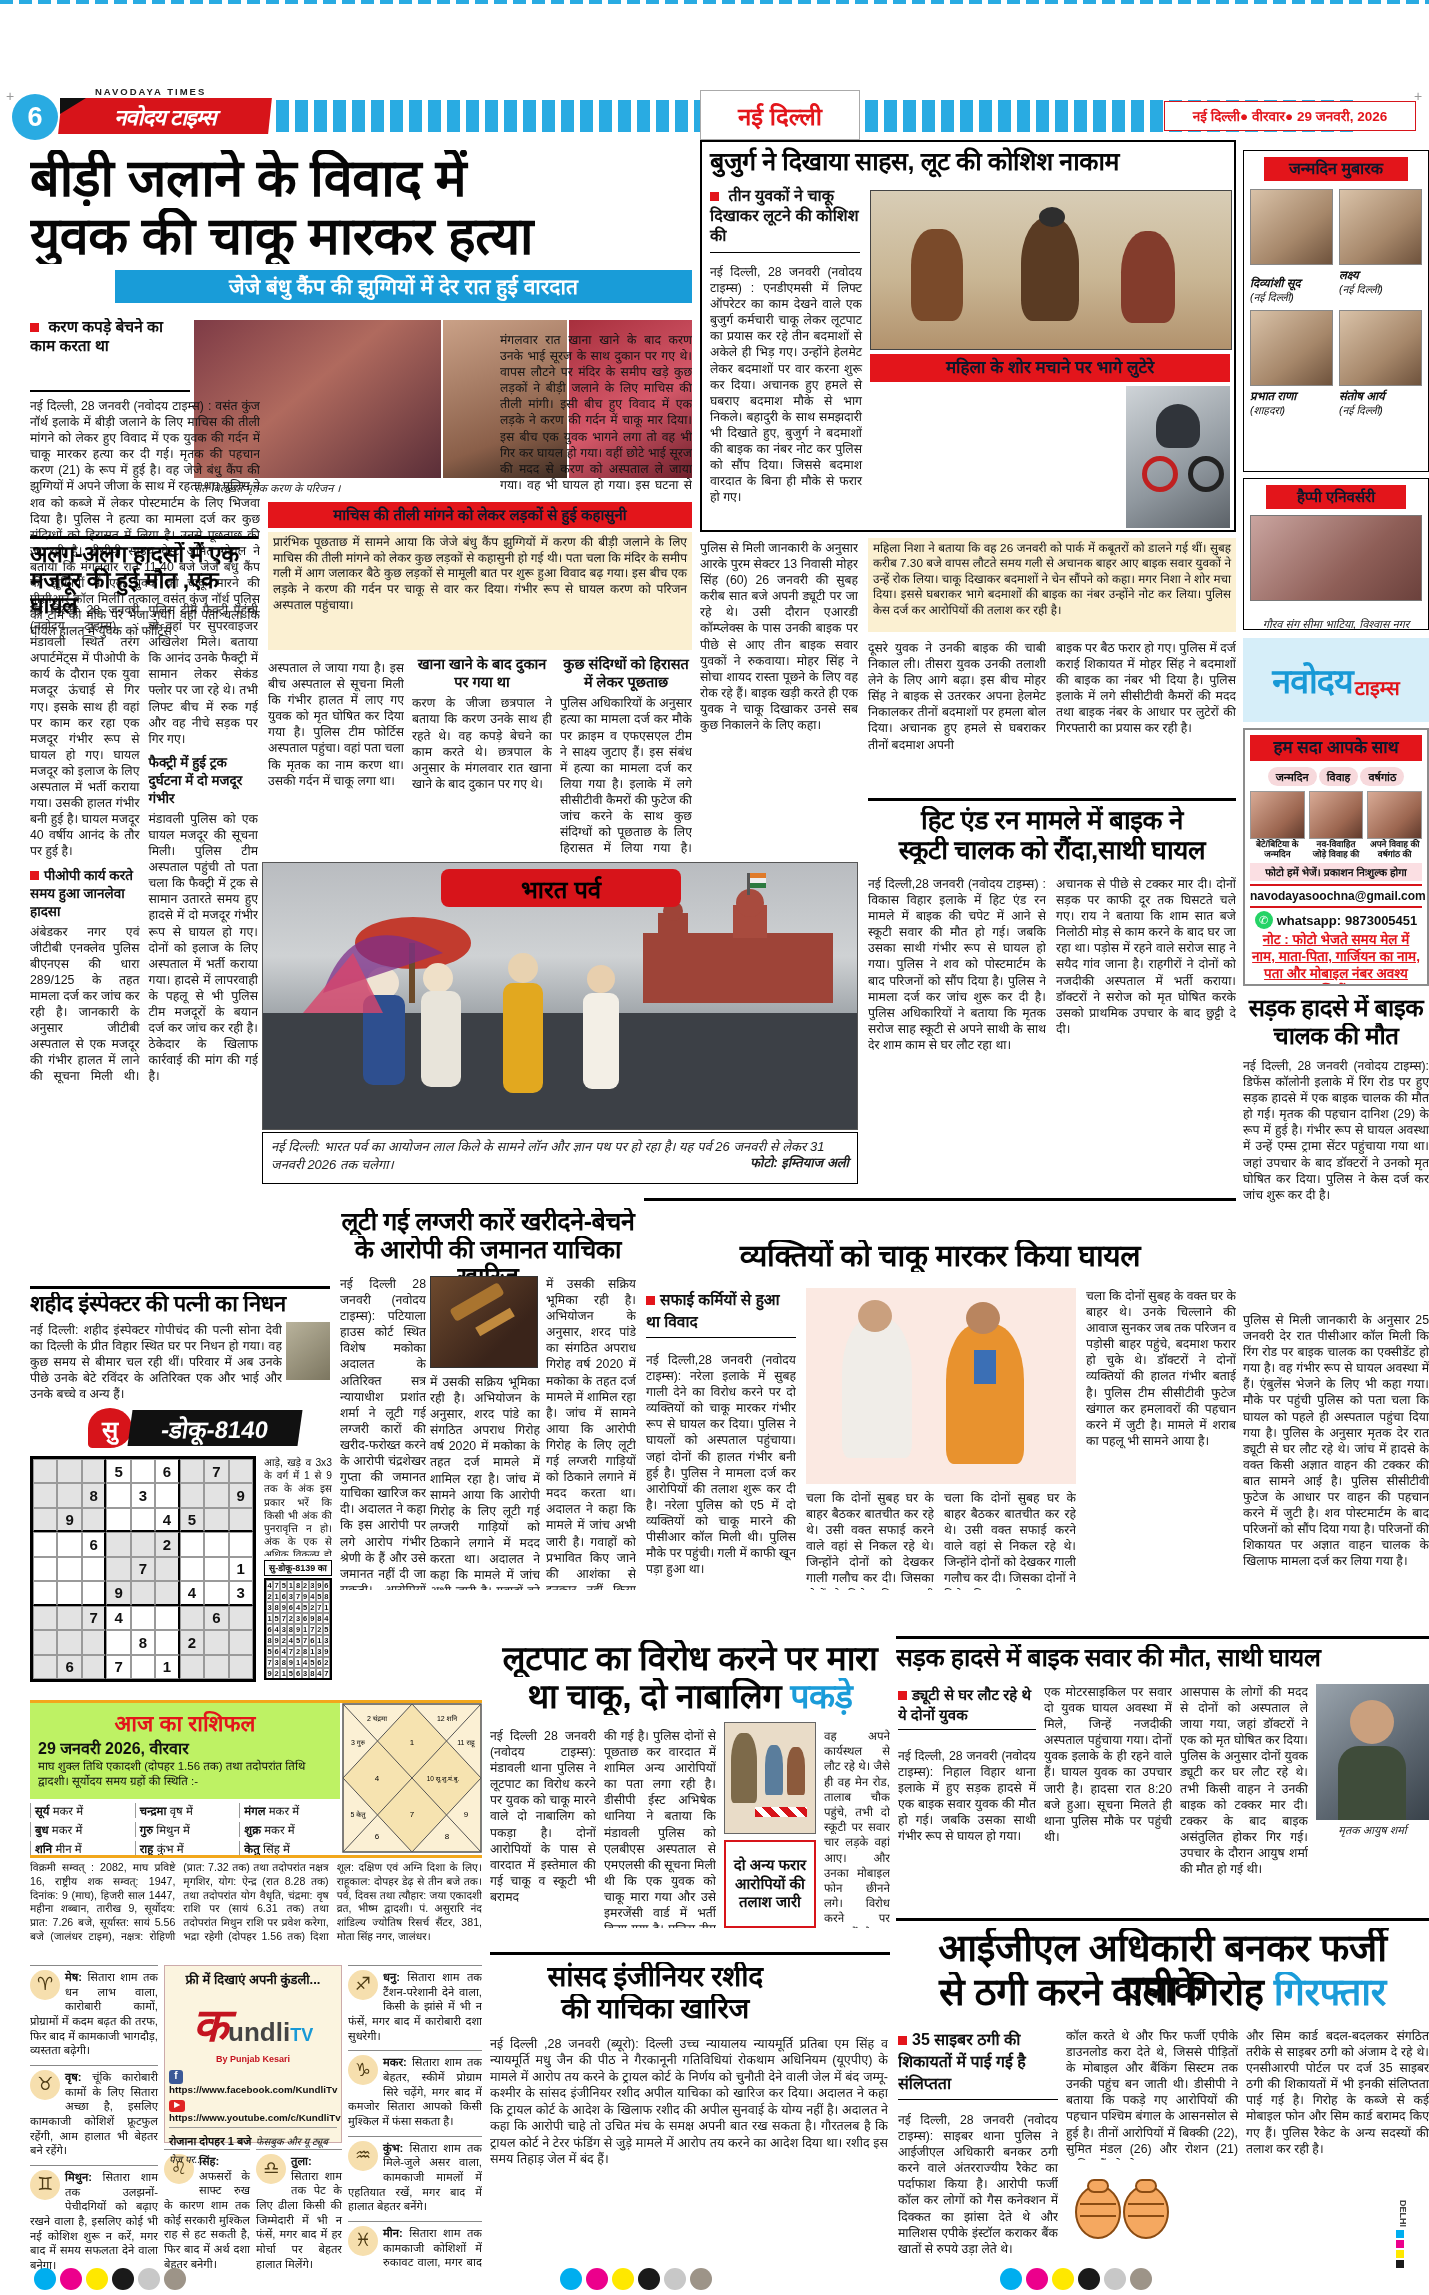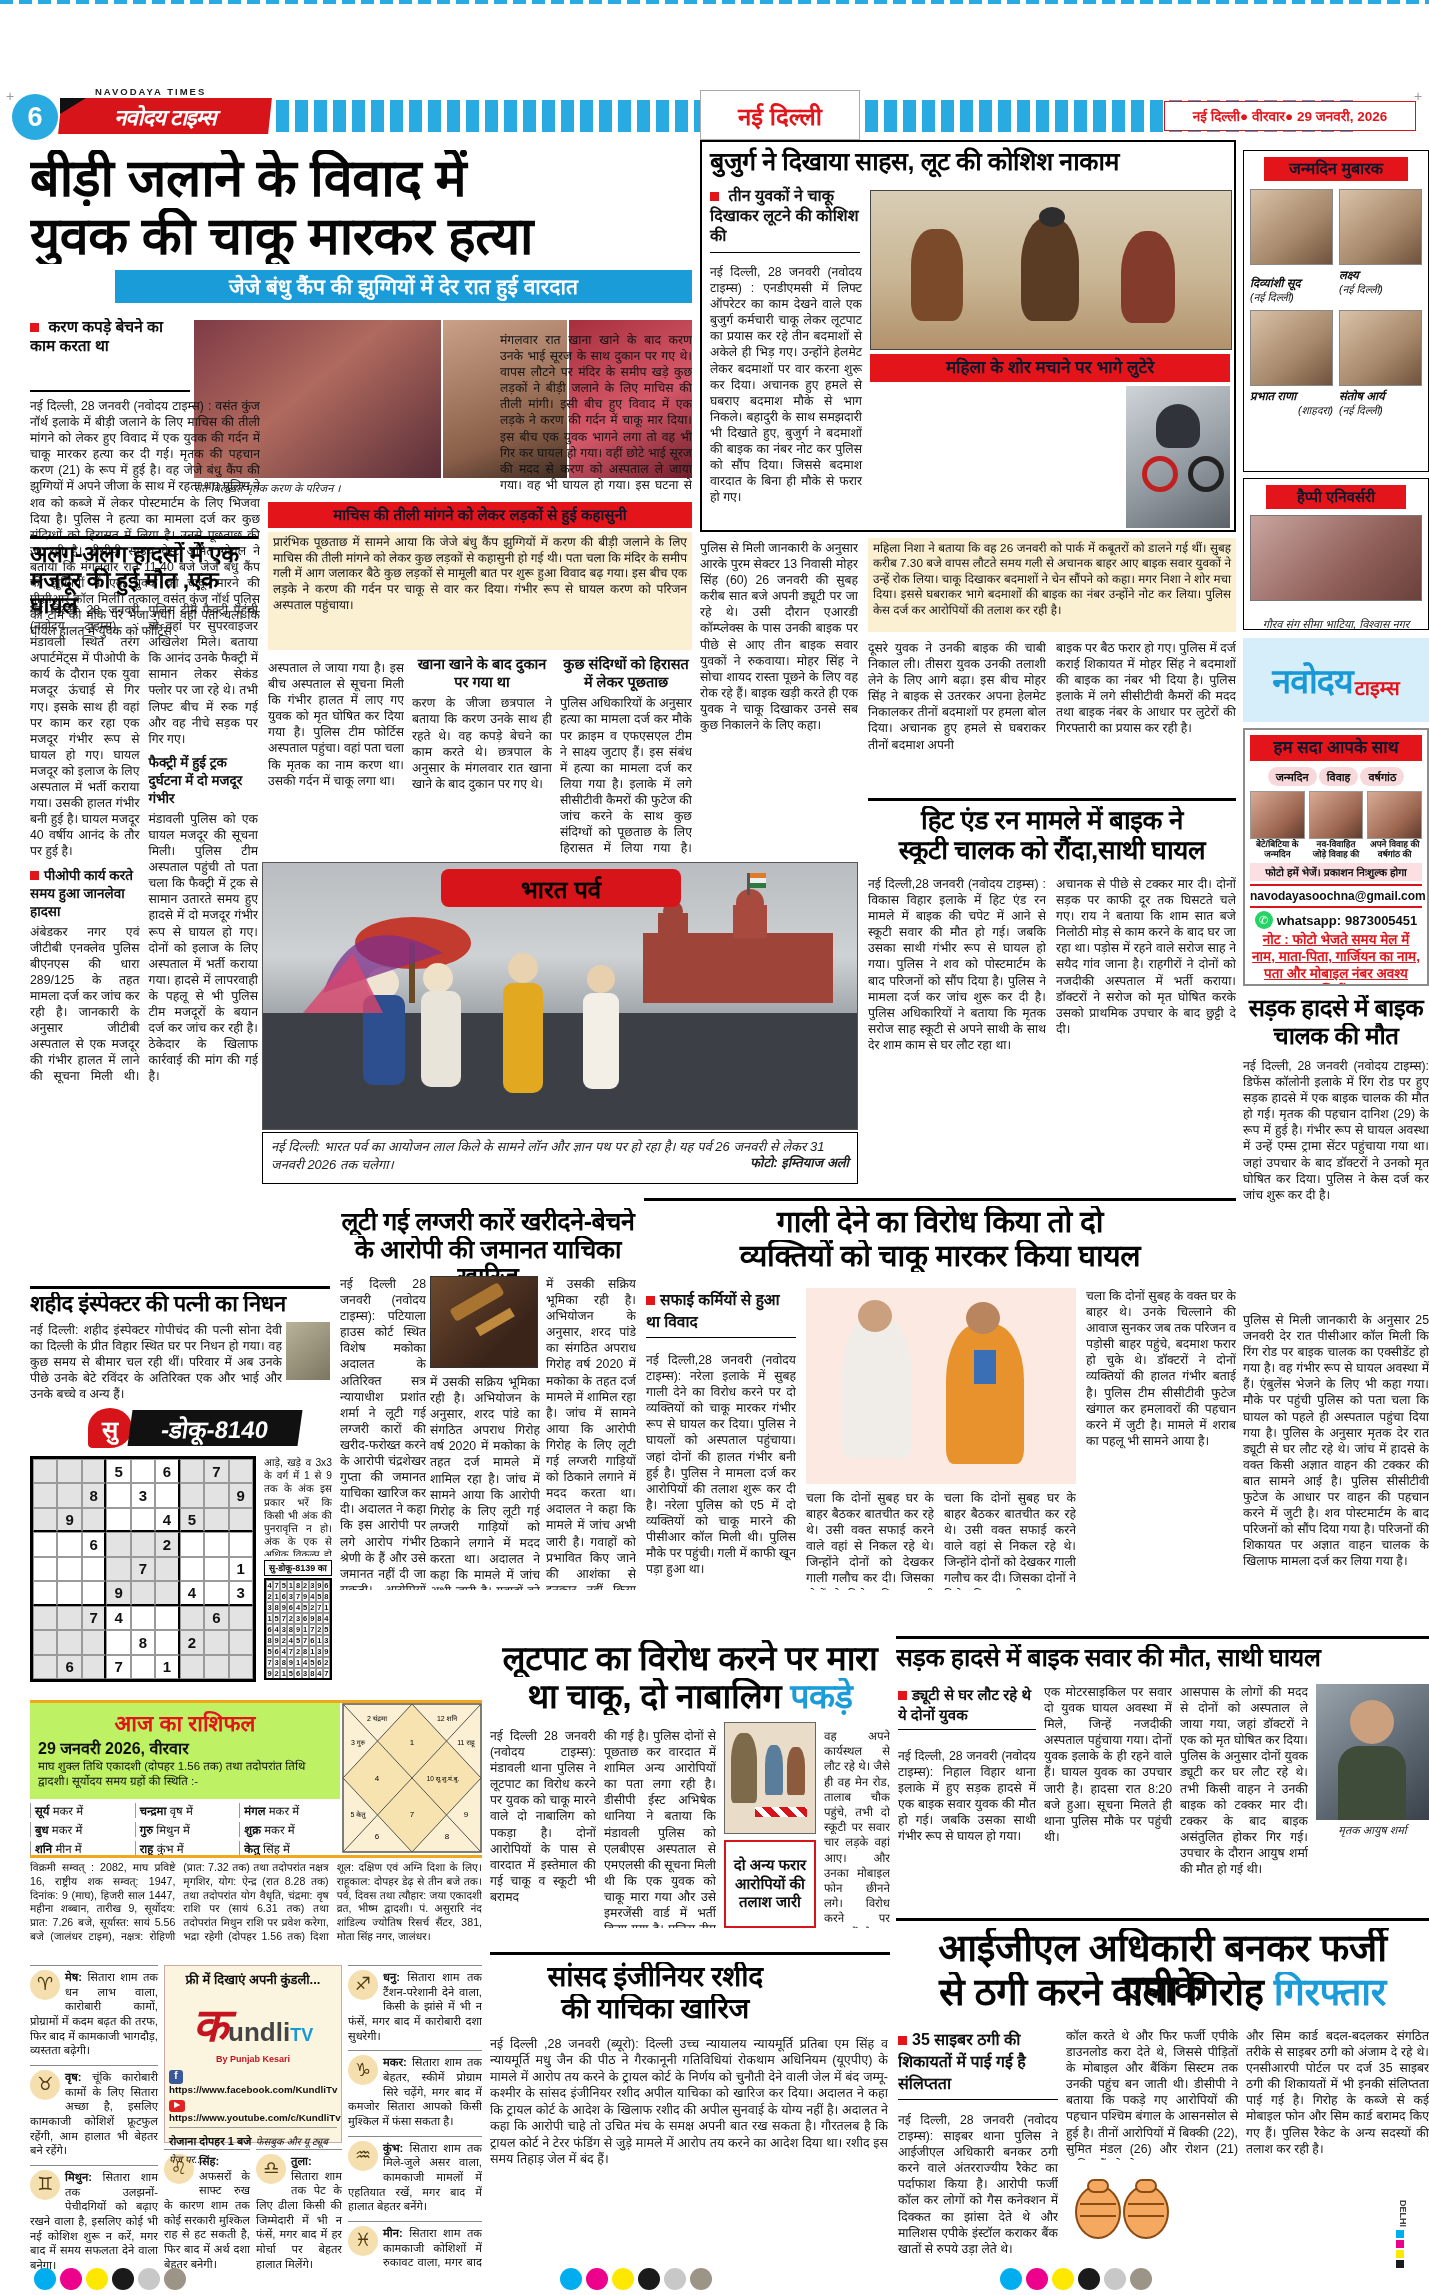"(शाहदरा)" div { text-align: right -> none }
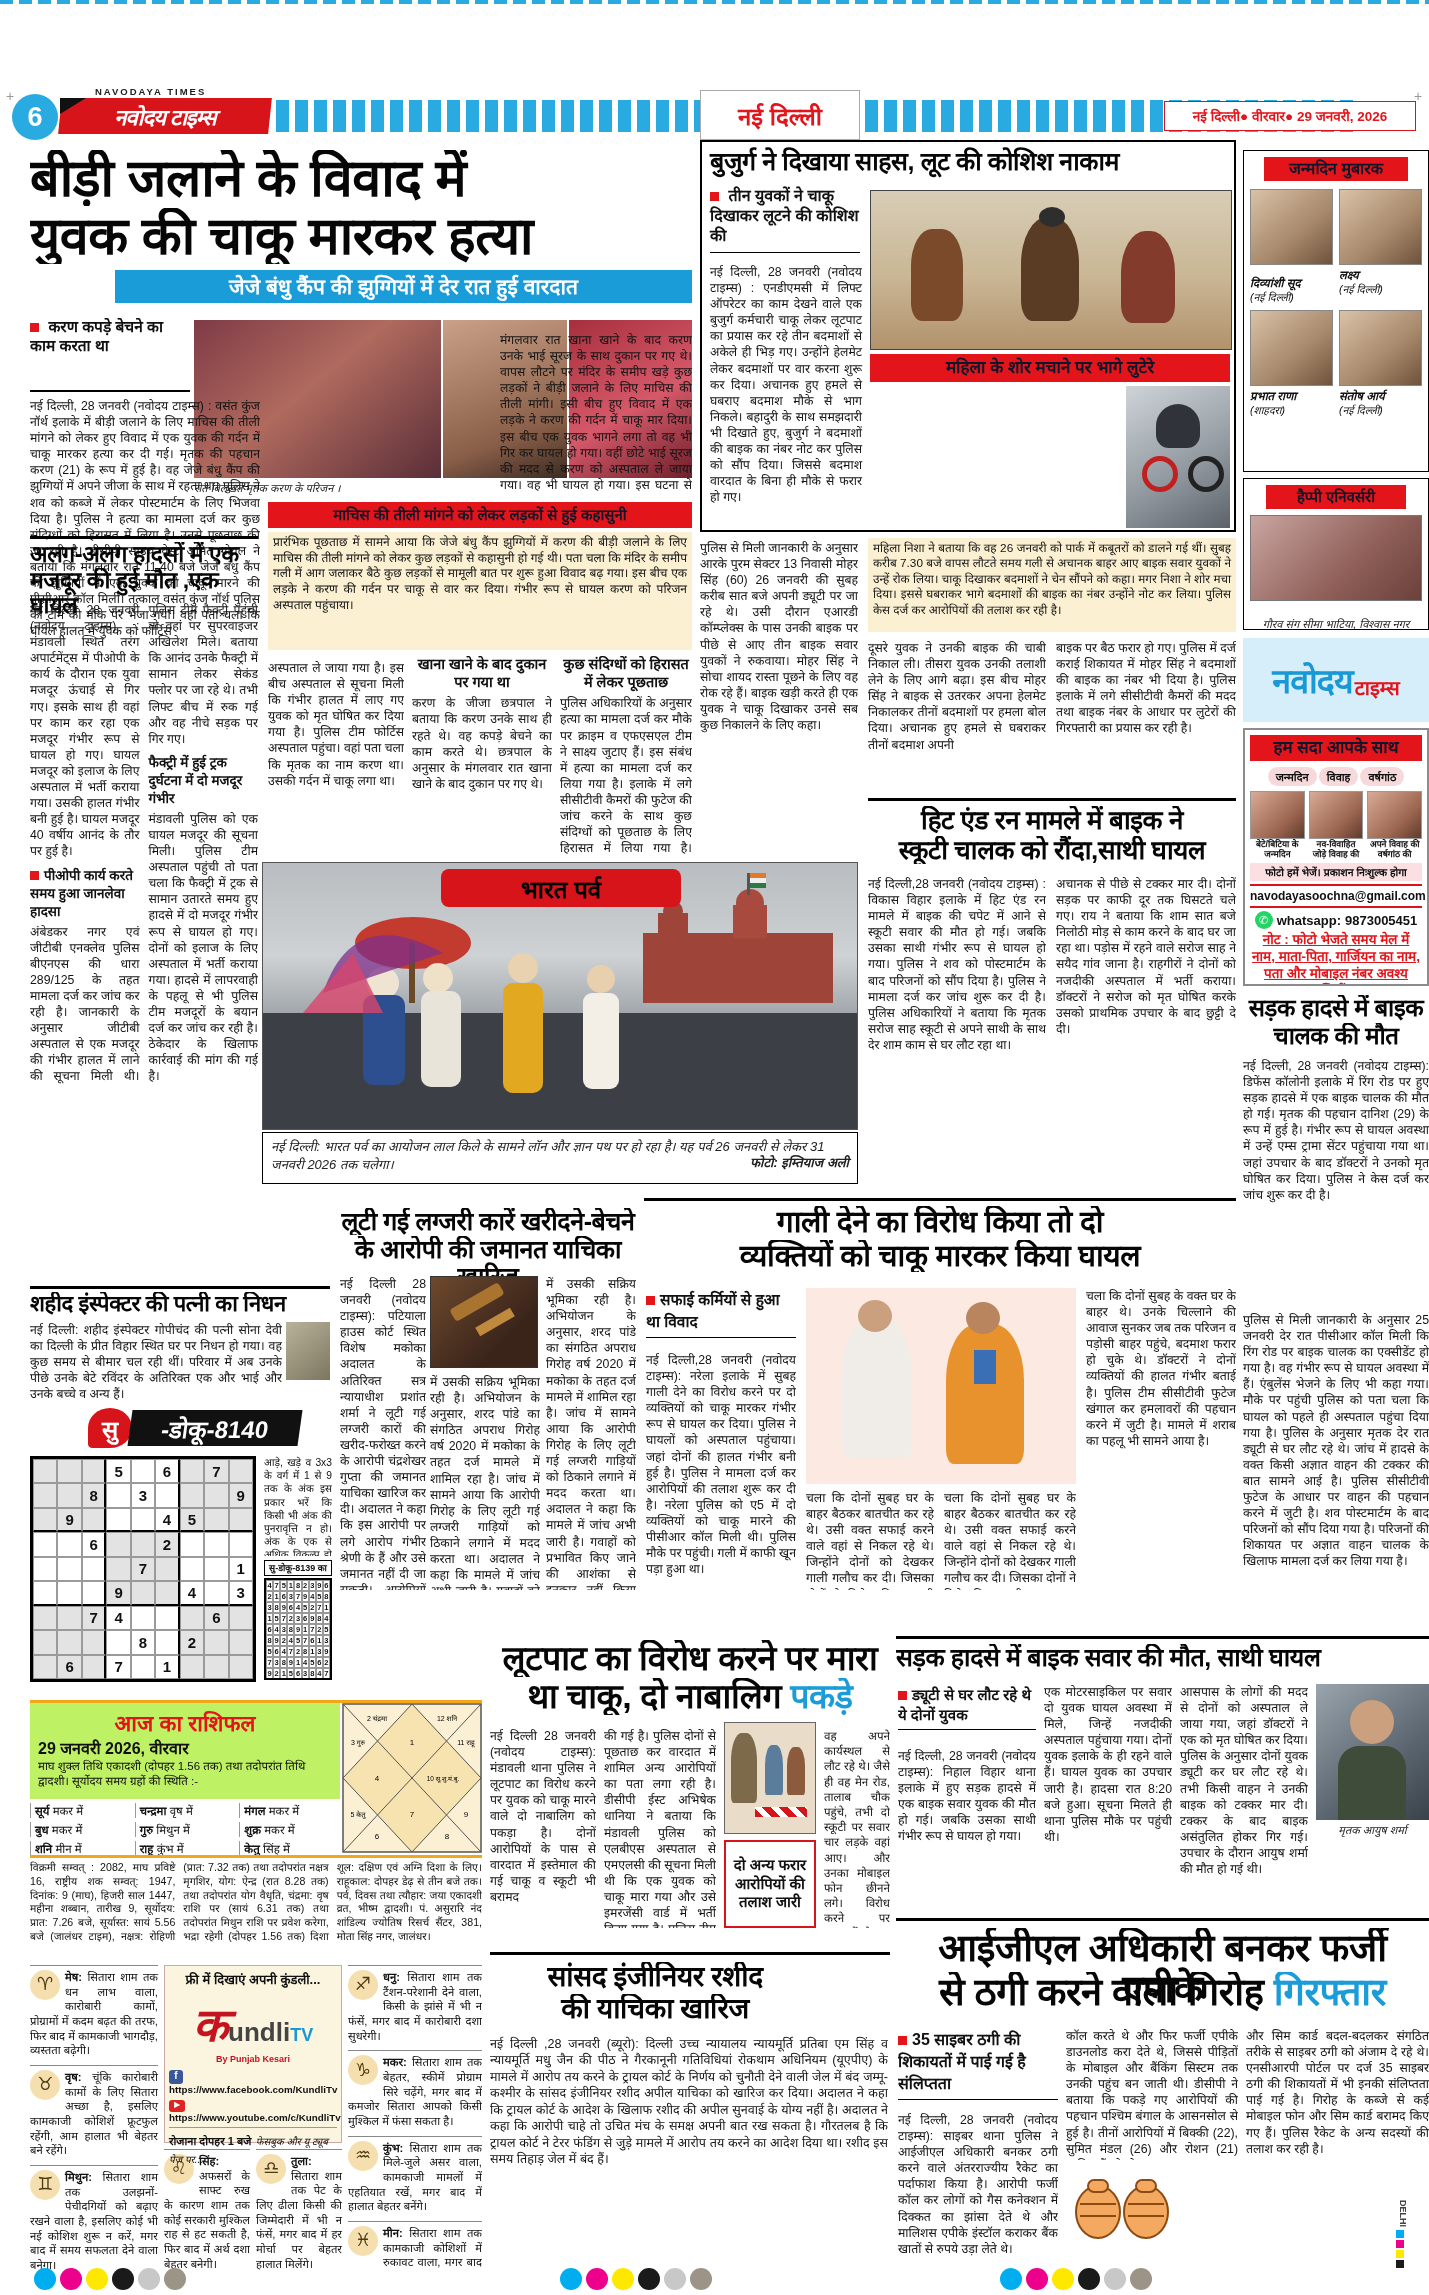"गाली देने का विरोध किया" div.abs { html: <div>गाली देने का विरोध किया तो दो</div> -> none }
